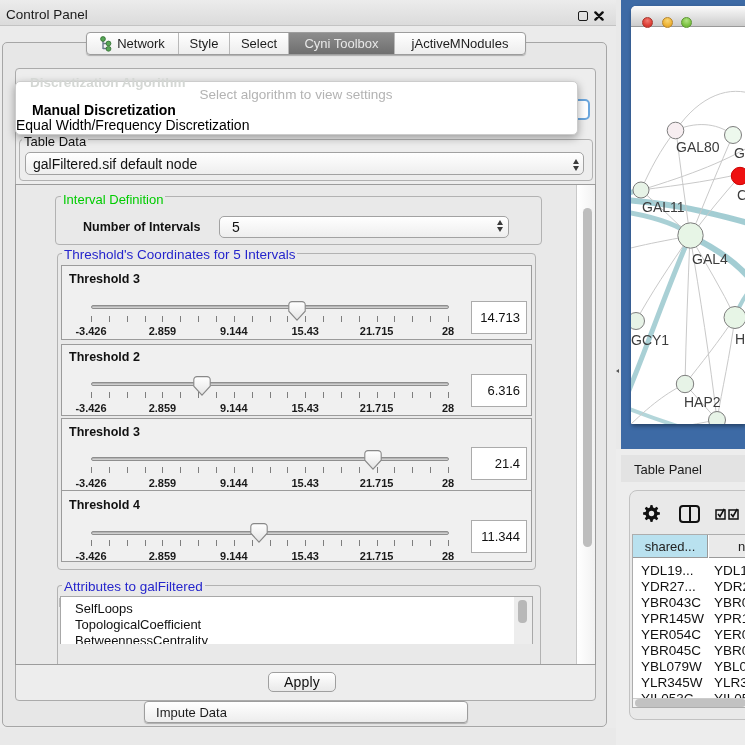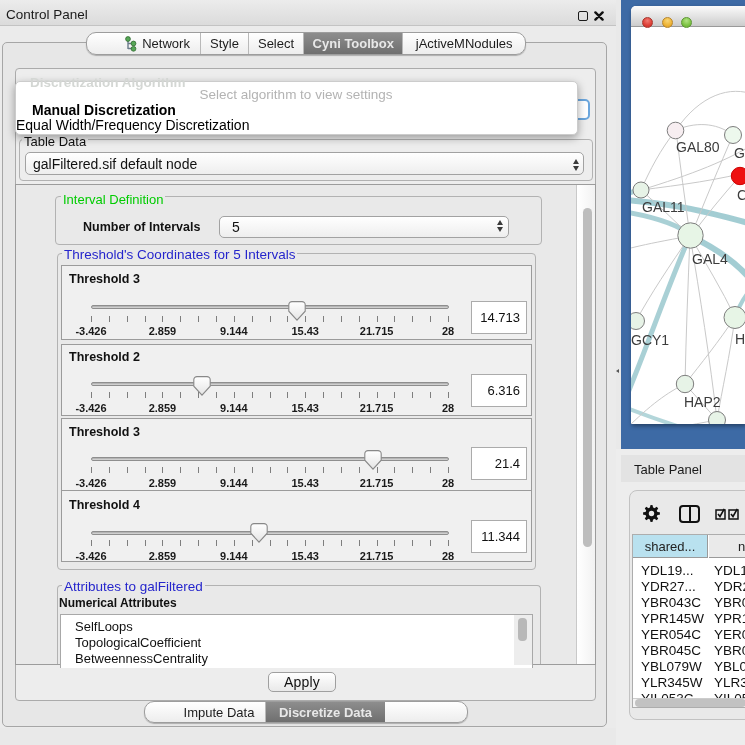"Network" .segbar { border-radius: 10px -> 4px; padding-left: 28px -> none }
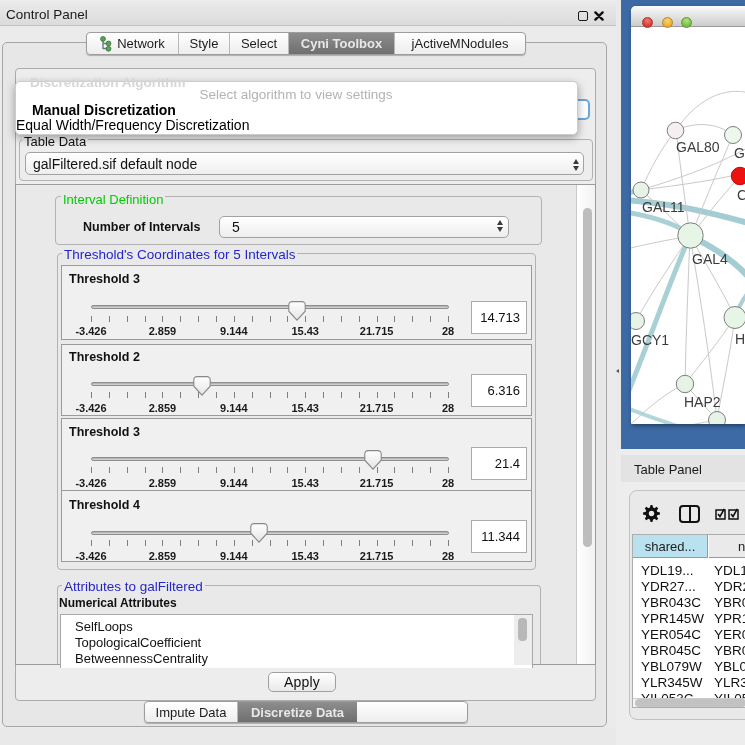"Cyni Toolbox" .seg.sel { font-weight: bold -> none }
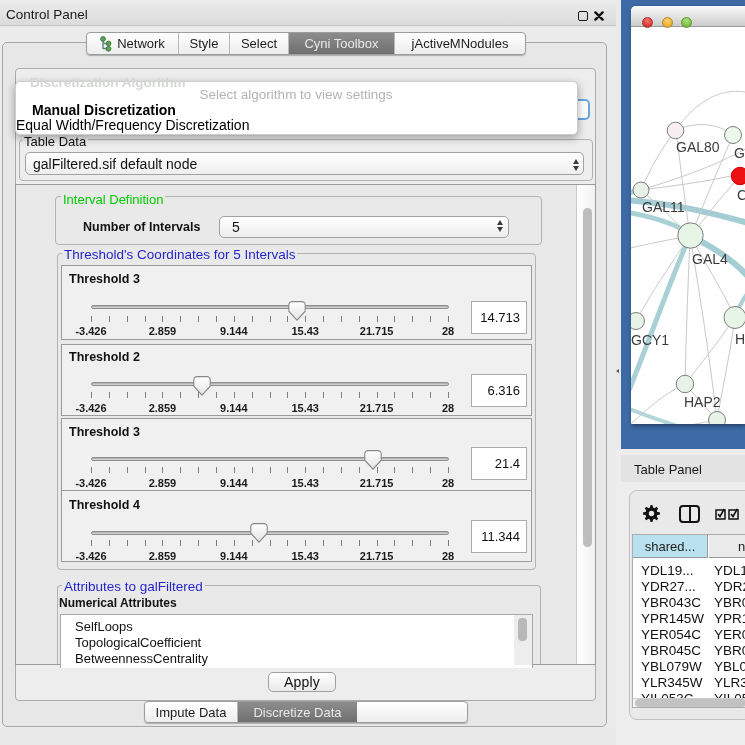"SelfLoops" div.abs { height: 54px -> 48px; top: 614px -> 596px }
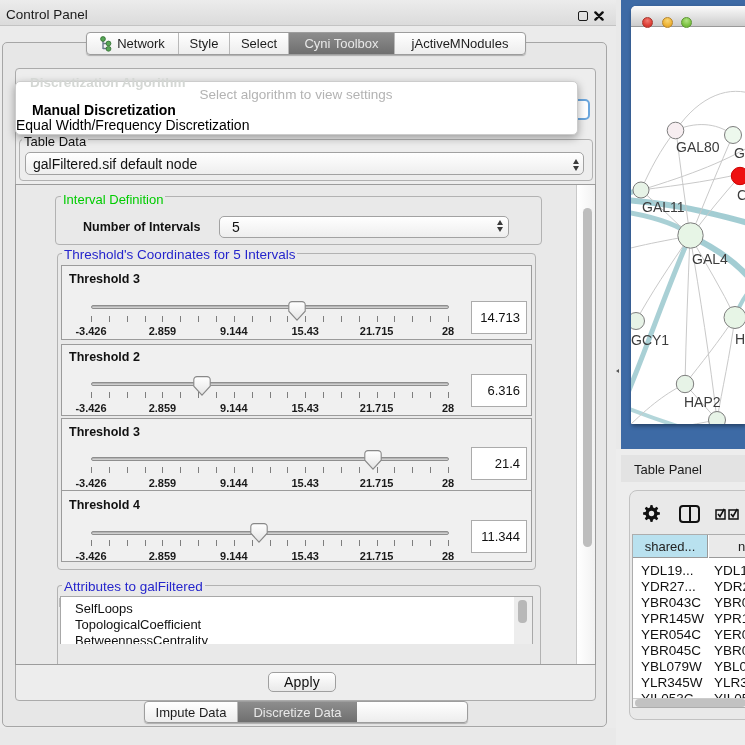"Discretize Data" div.seg { html: <div>Discretize Data</div> -> none }
